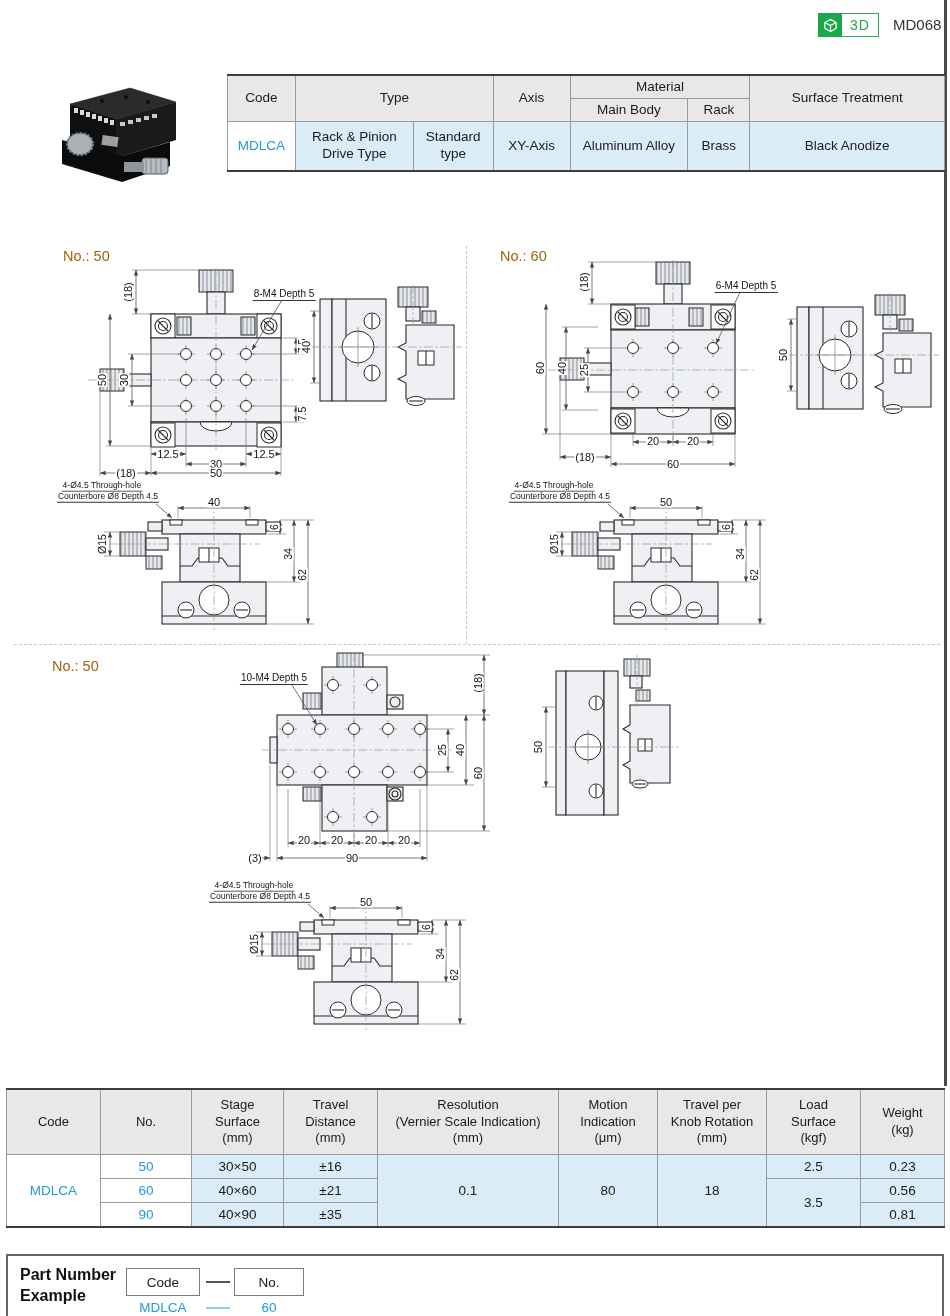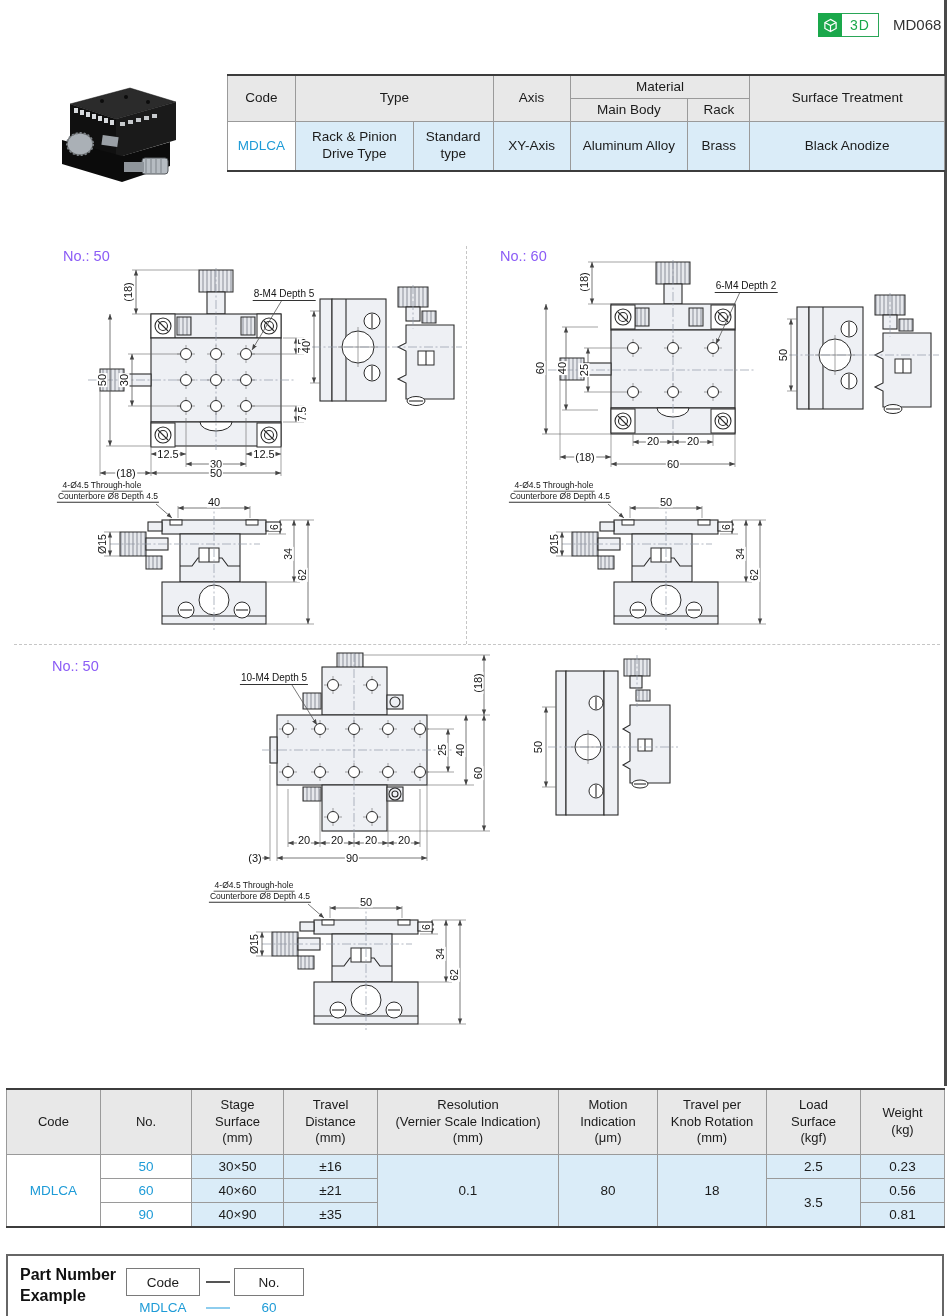"No.: 50" .sec-title { color: #8b5cf6 -> #a16207 }
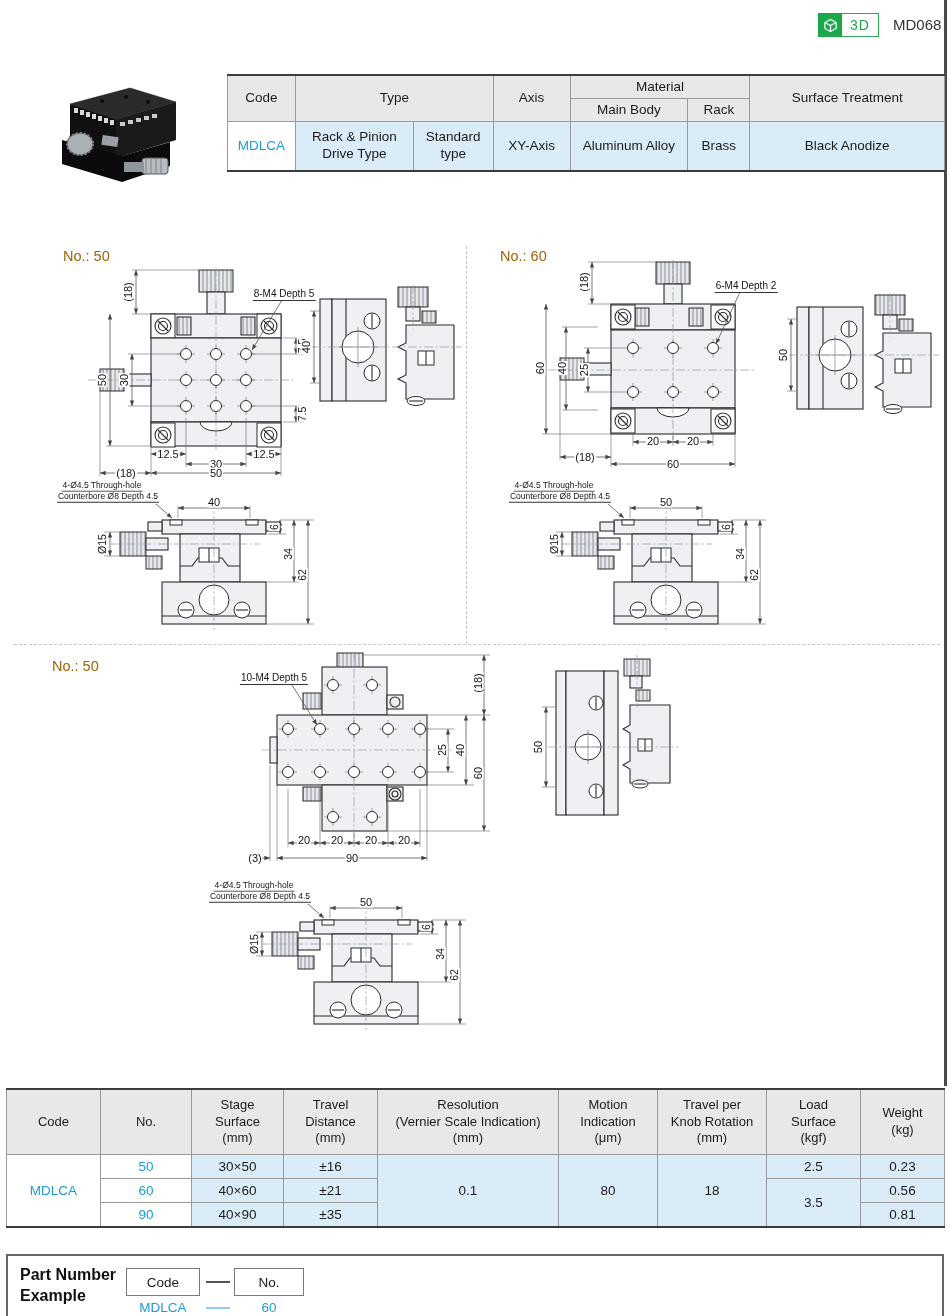"6-M4 Depth 2" span.dim { text: 2 -> 5 }
